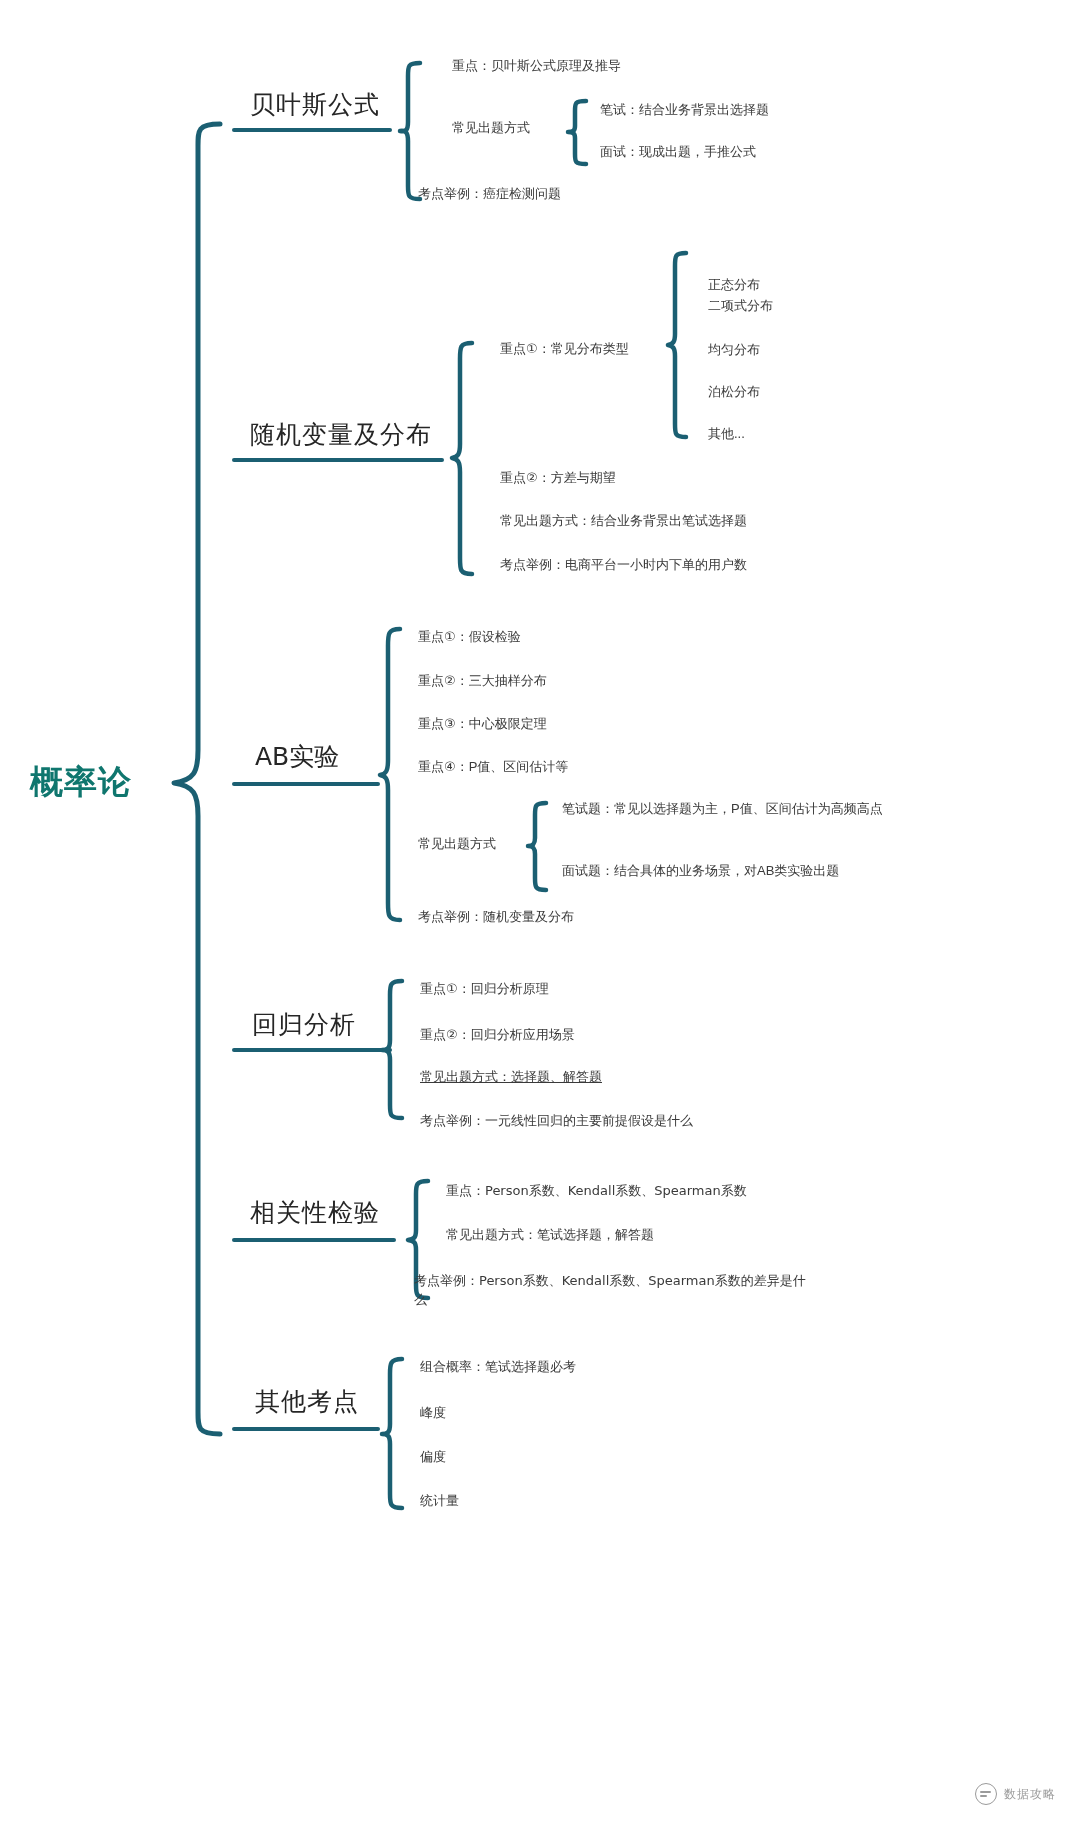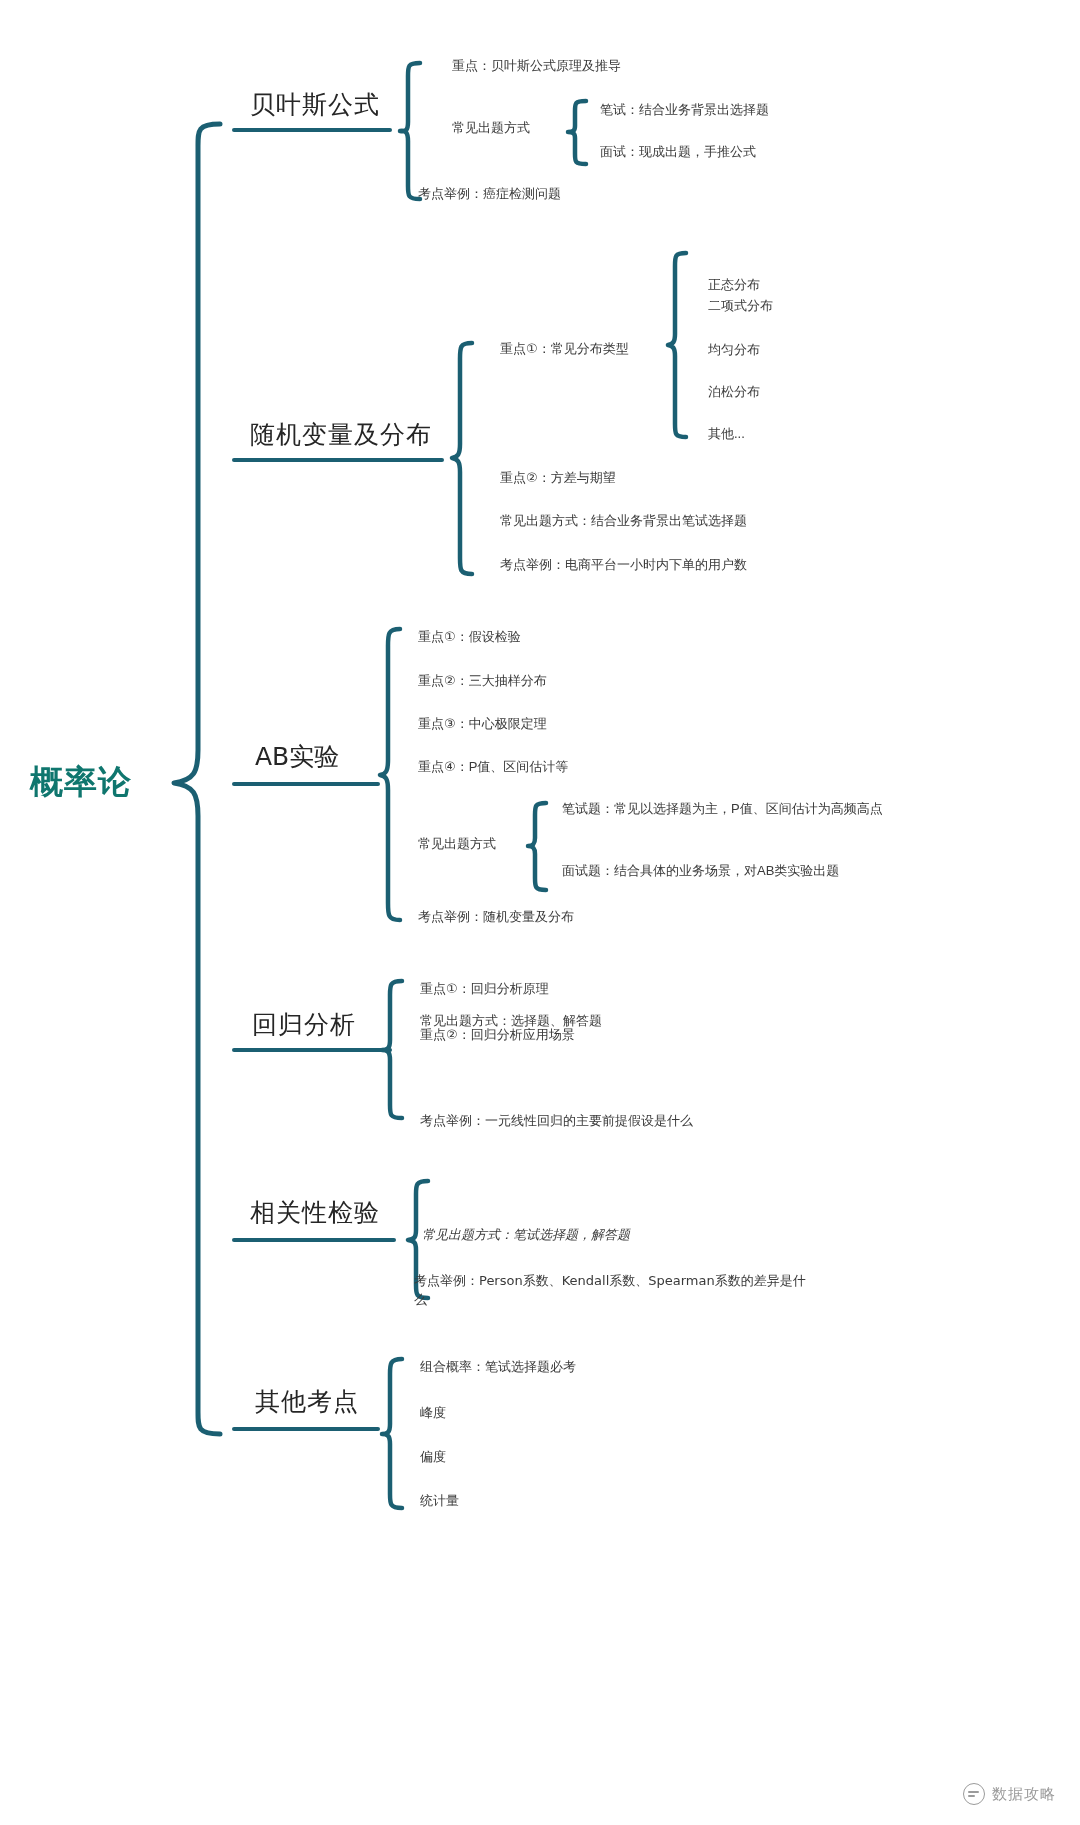"常见出题方式：选择题、解答题" div.node { text-decoration: none -> underline; top: 1012px -> 1068px }
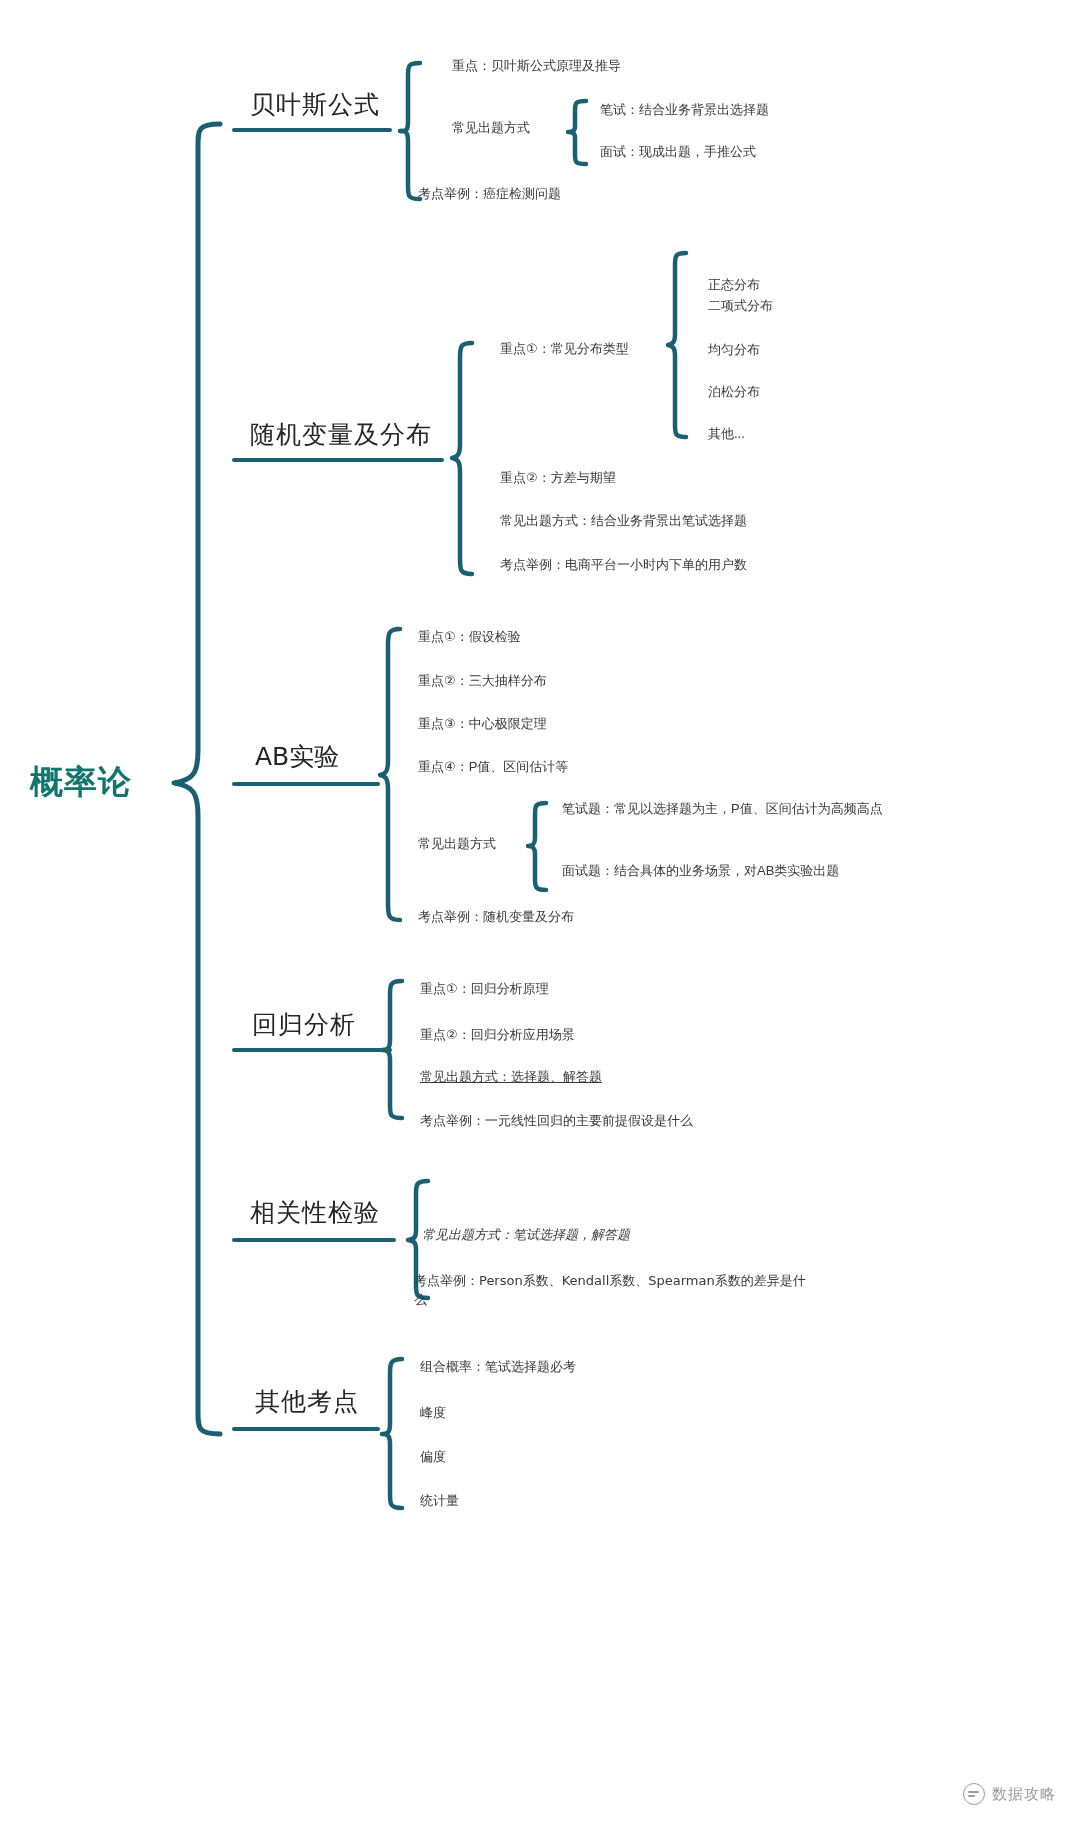"重点：Person系数、Kendall系数、Spearman系数" div.node { html: none -> <div>重点：Person系数、Kendall系数、Spearman系数</div> }
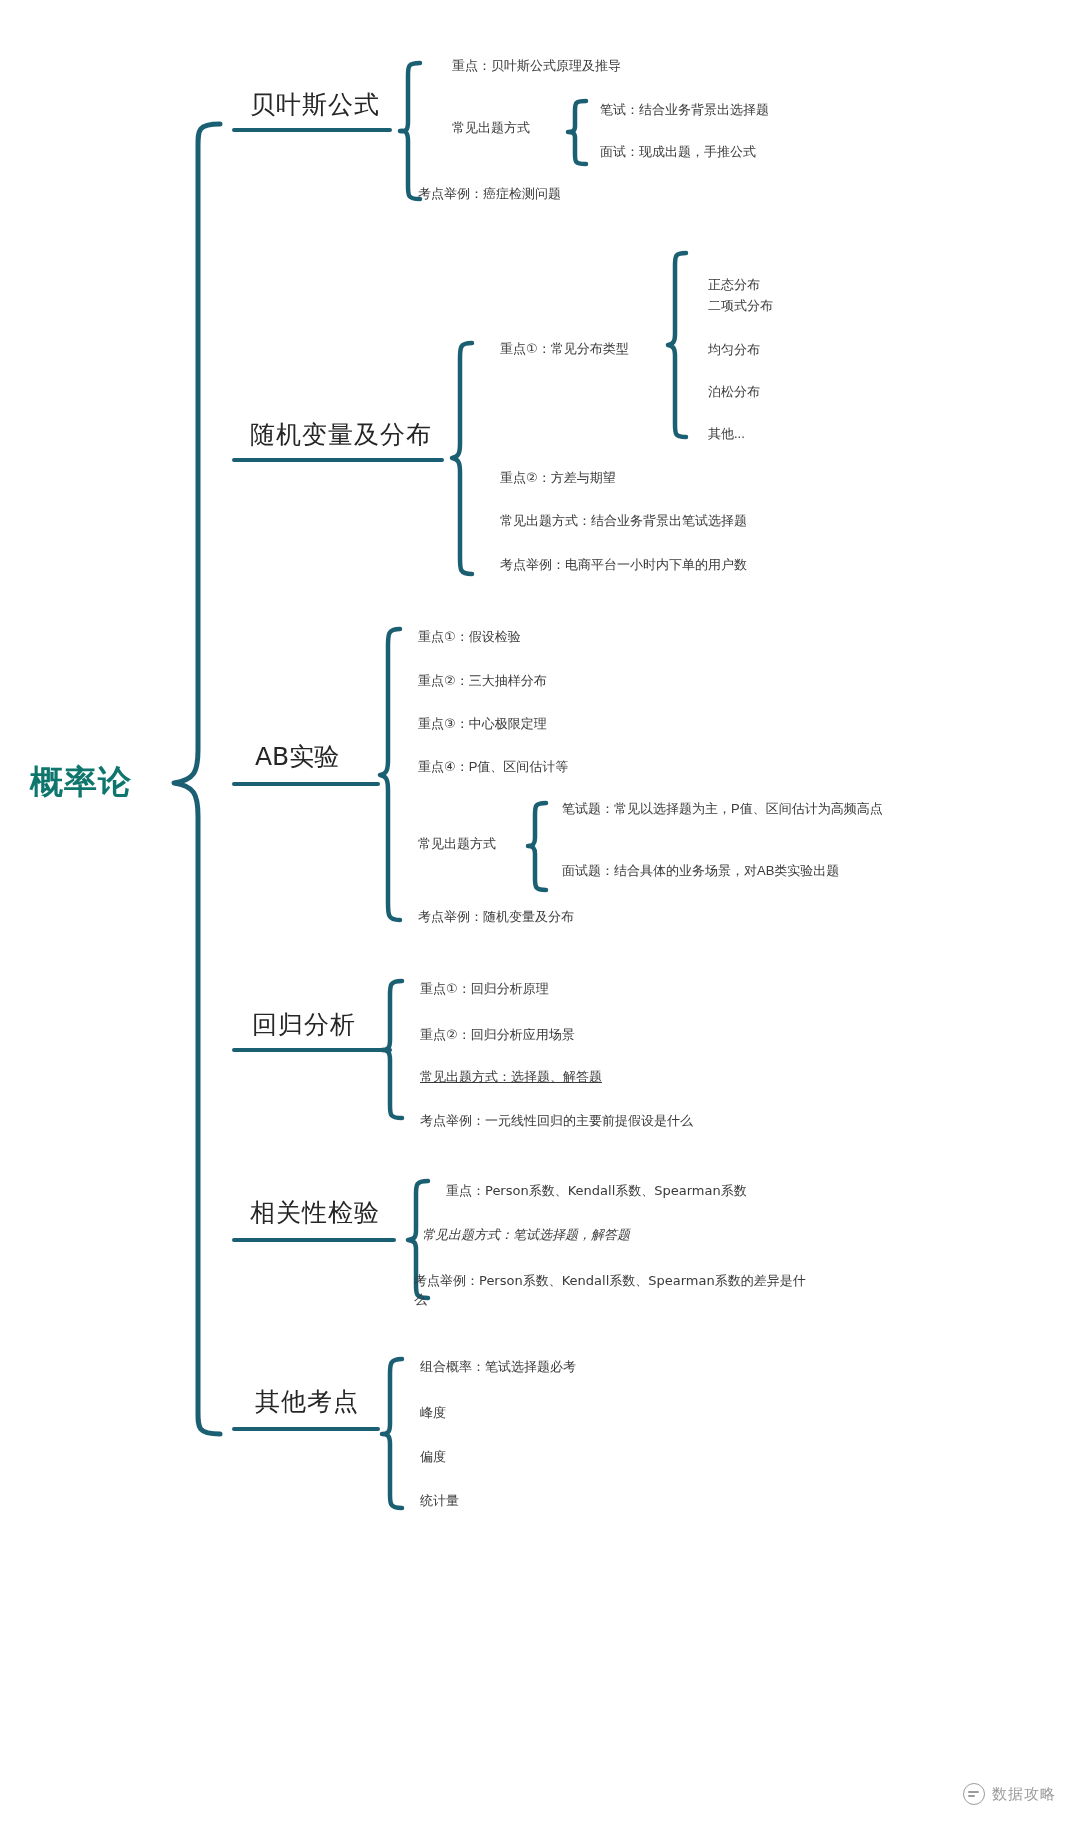"常见出题方式：笔试选择题，解答题" div.node { font-style: italic -> none; left: 422px -> 446px }
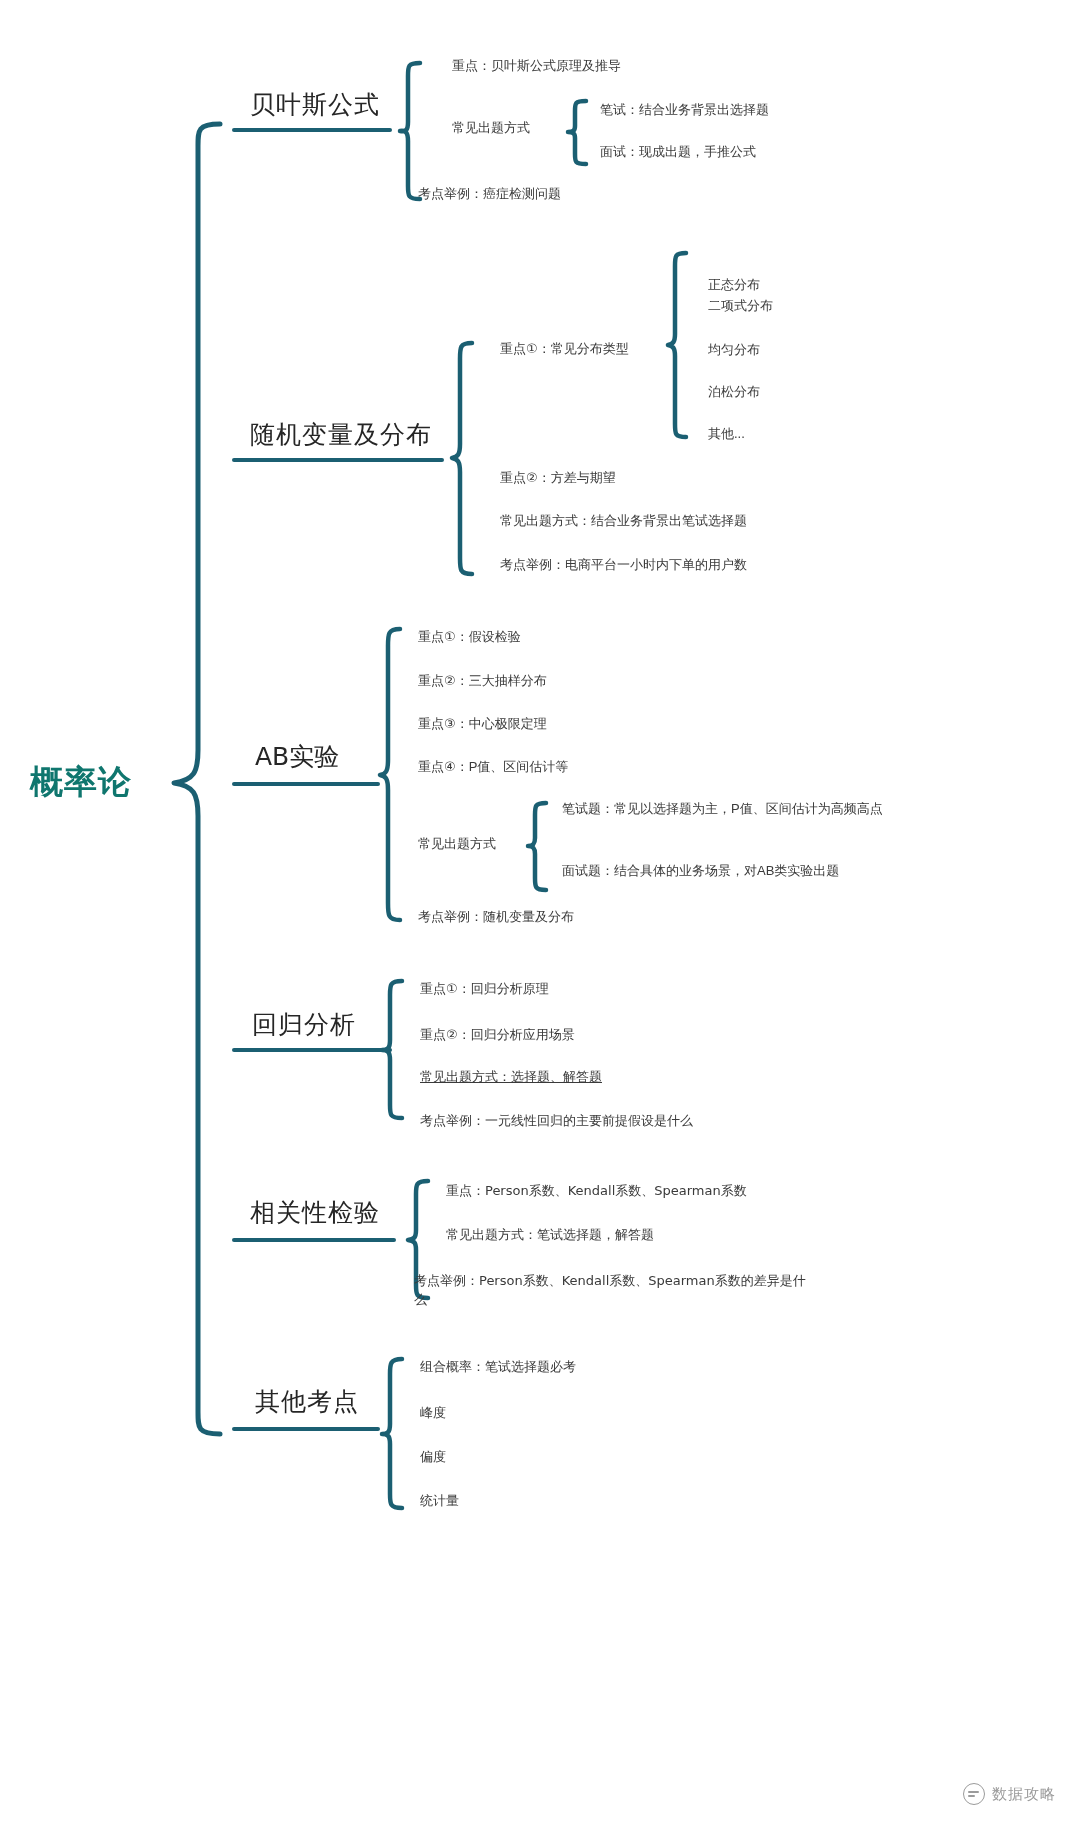"数据攻略" .watermark { font-size: 15px -> 12px }
